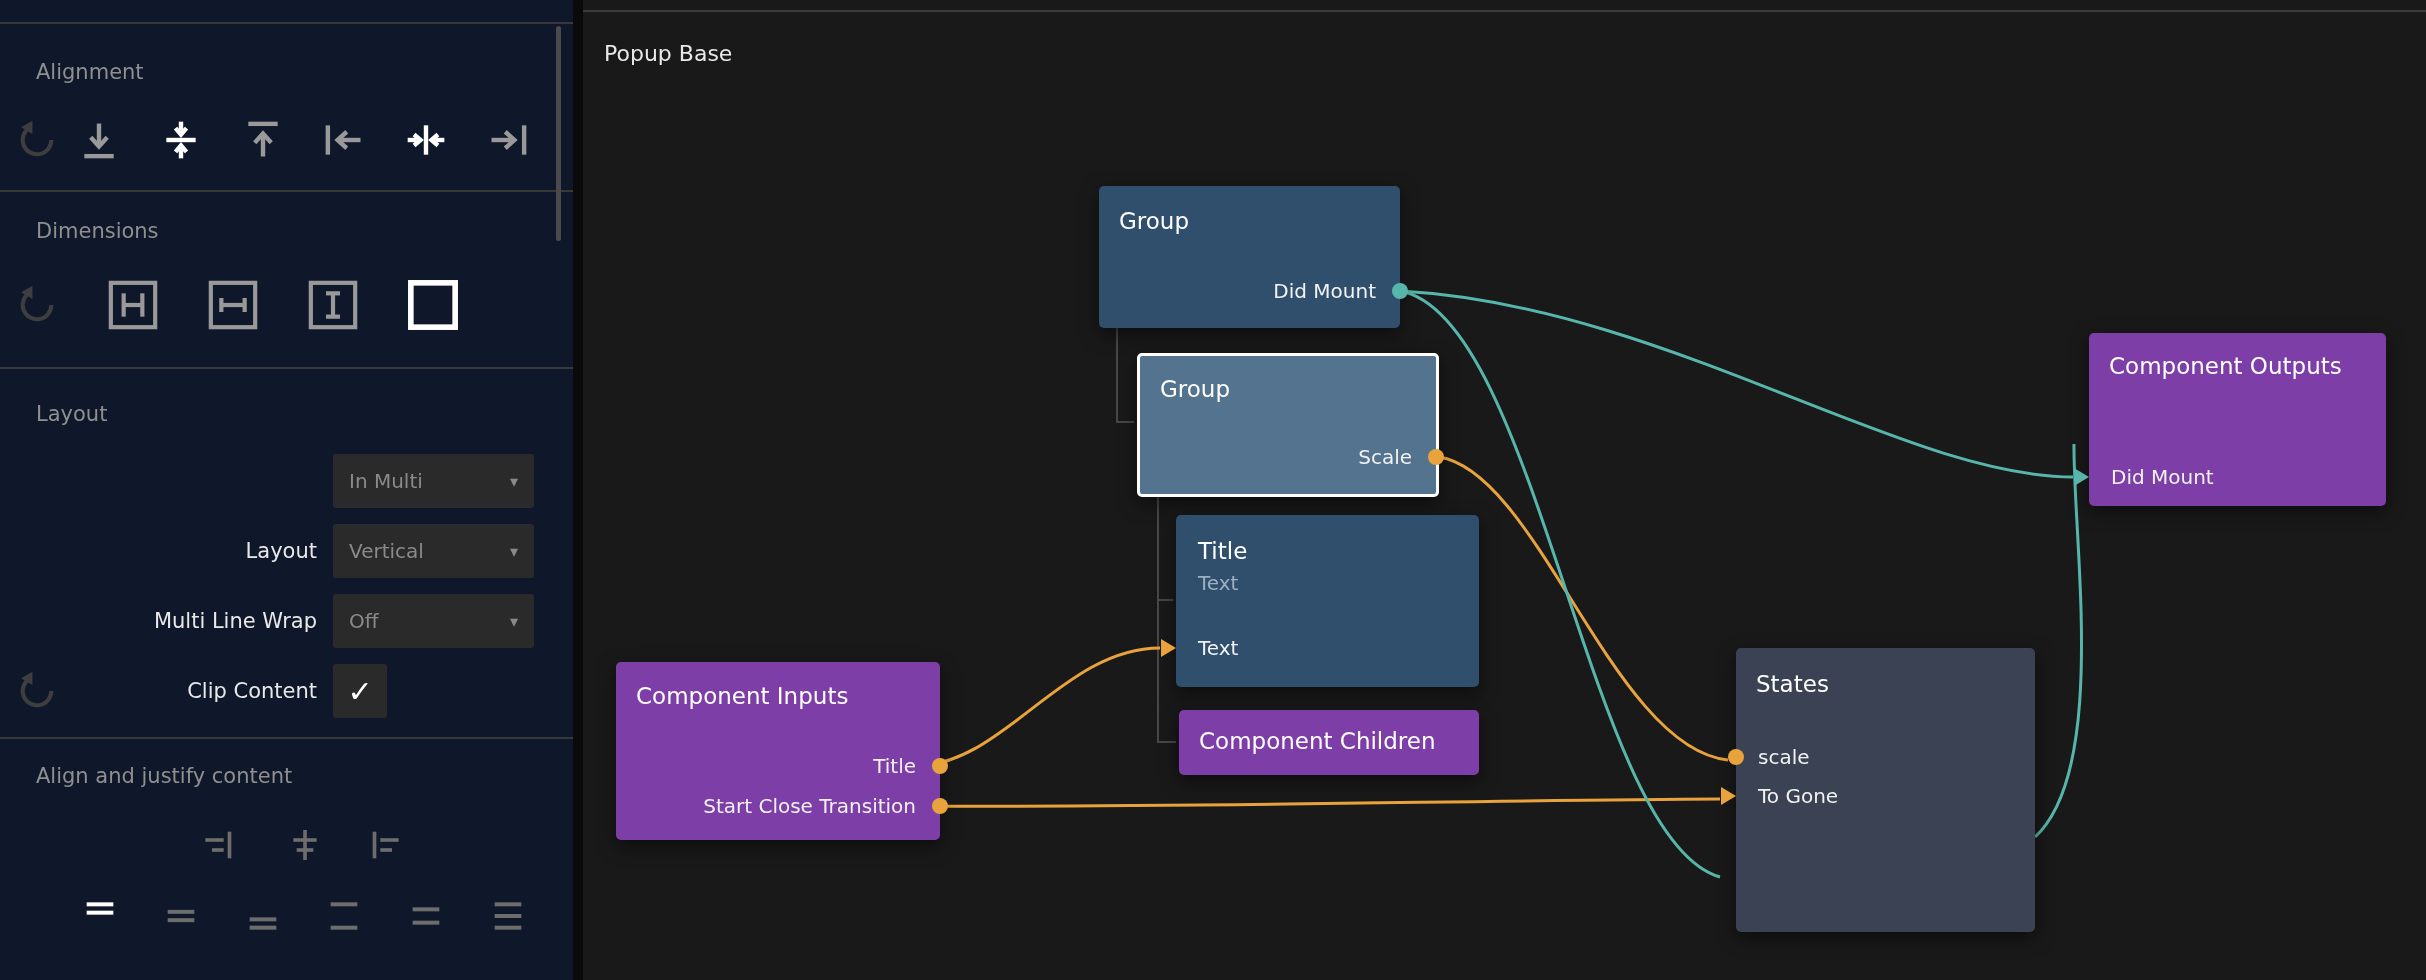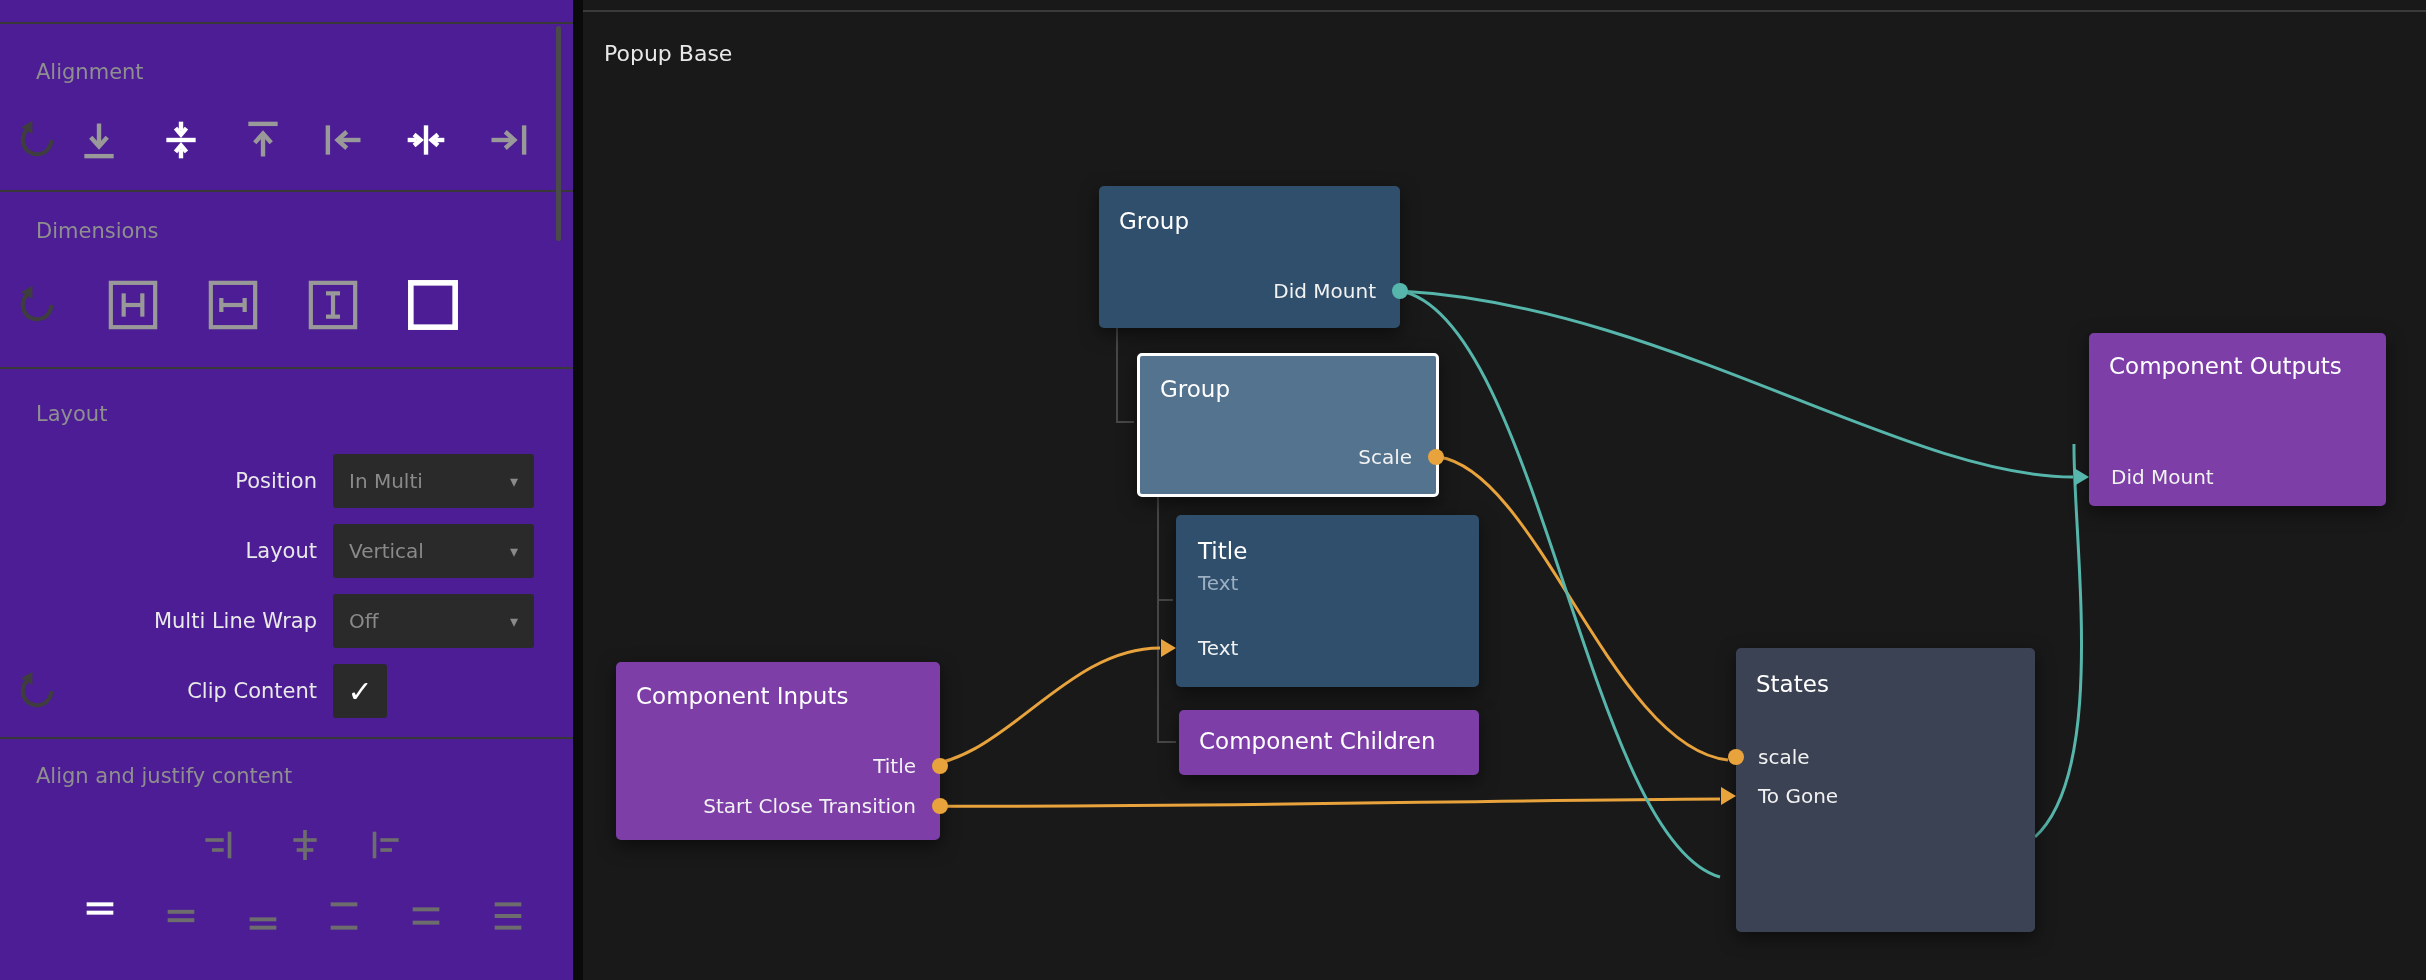"Alignment" .sidebar { background: #4c1d95 -> #0f172a }
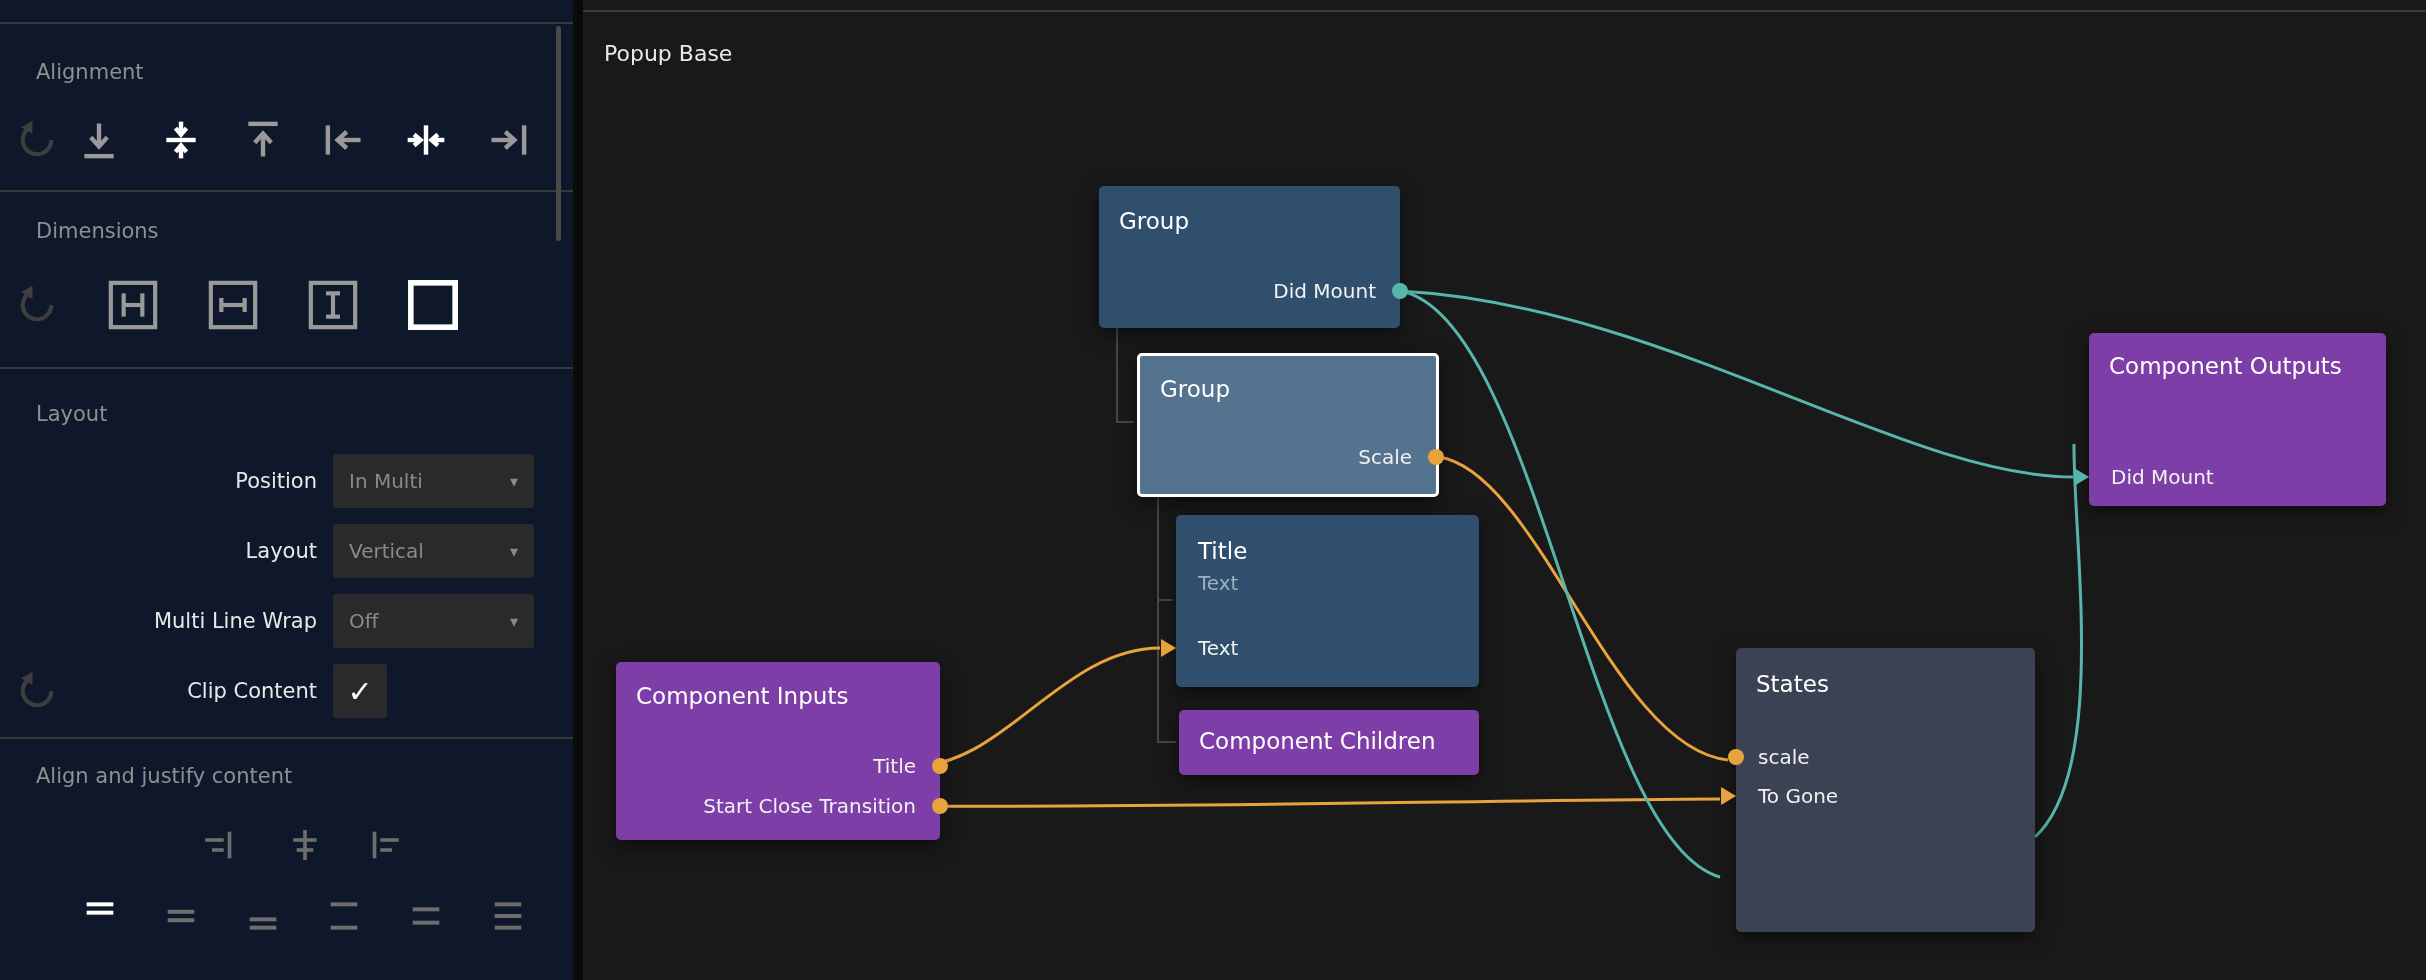"Position" div.row-label { html: <div>Position</div> -> none }
